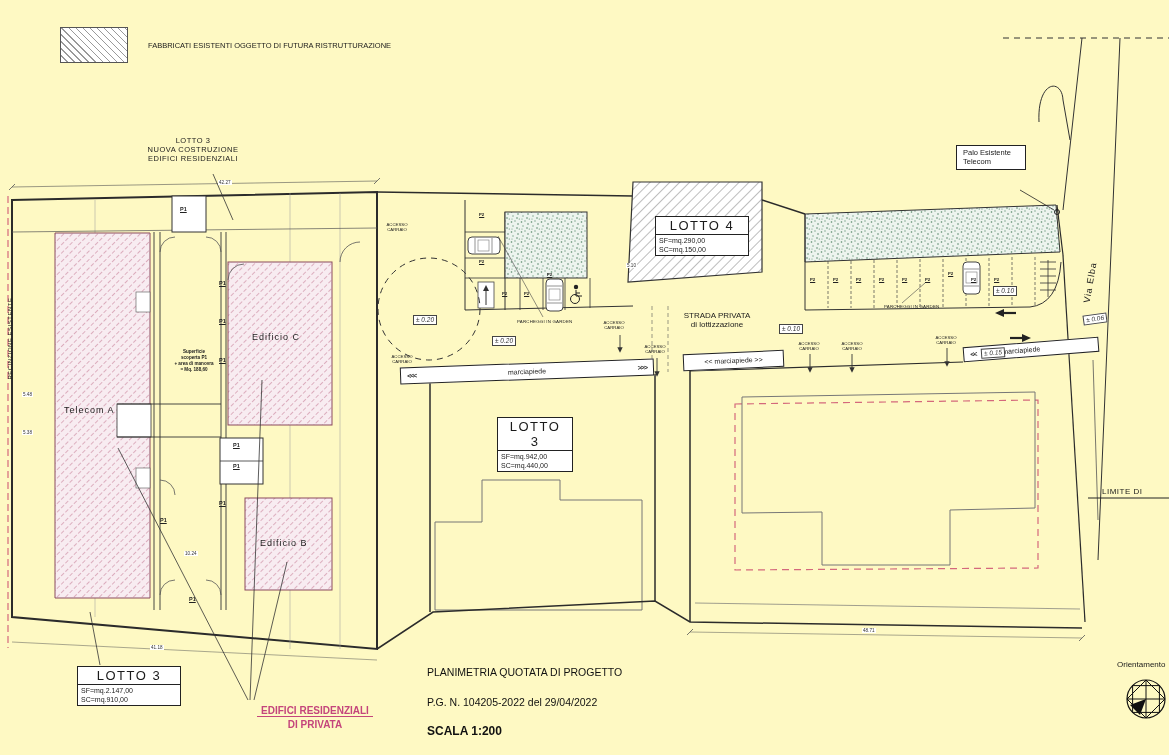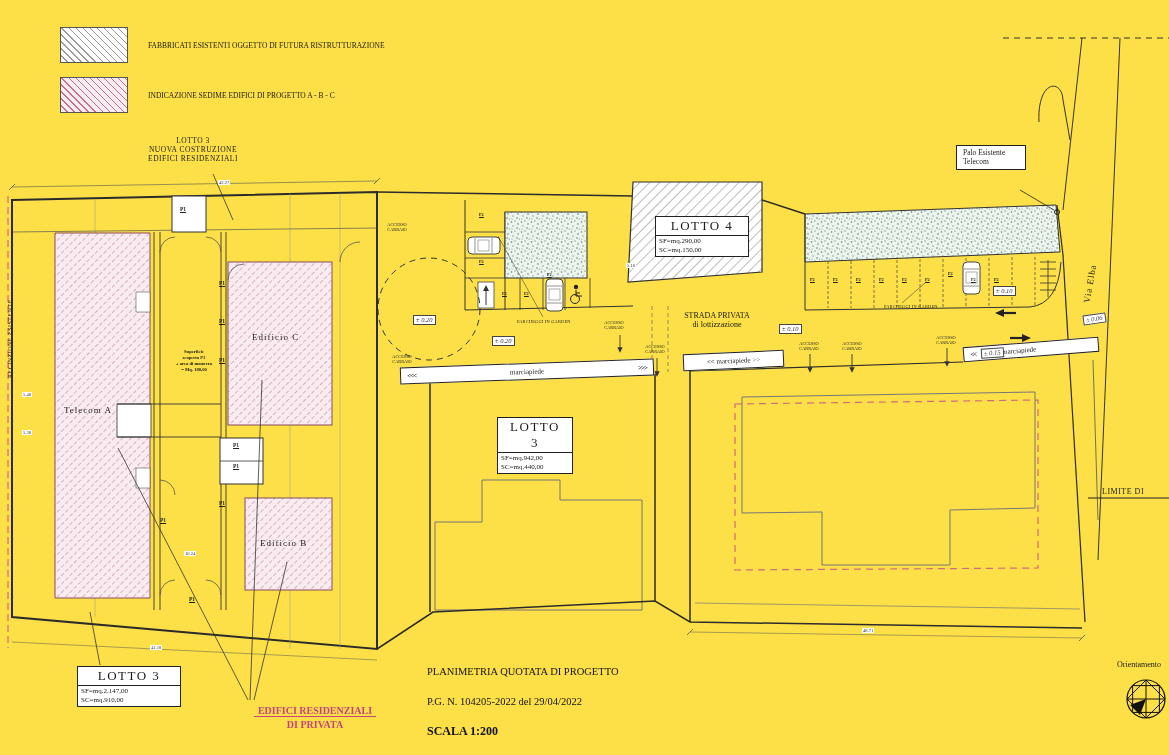"FABBRICATI ESISTENTI OGGETTO DI FUTURA" .canvas { background: #fde047 -> #fef9c3; font-family: Liberation Serif, serif -> Liberation Sans, sans-serif }
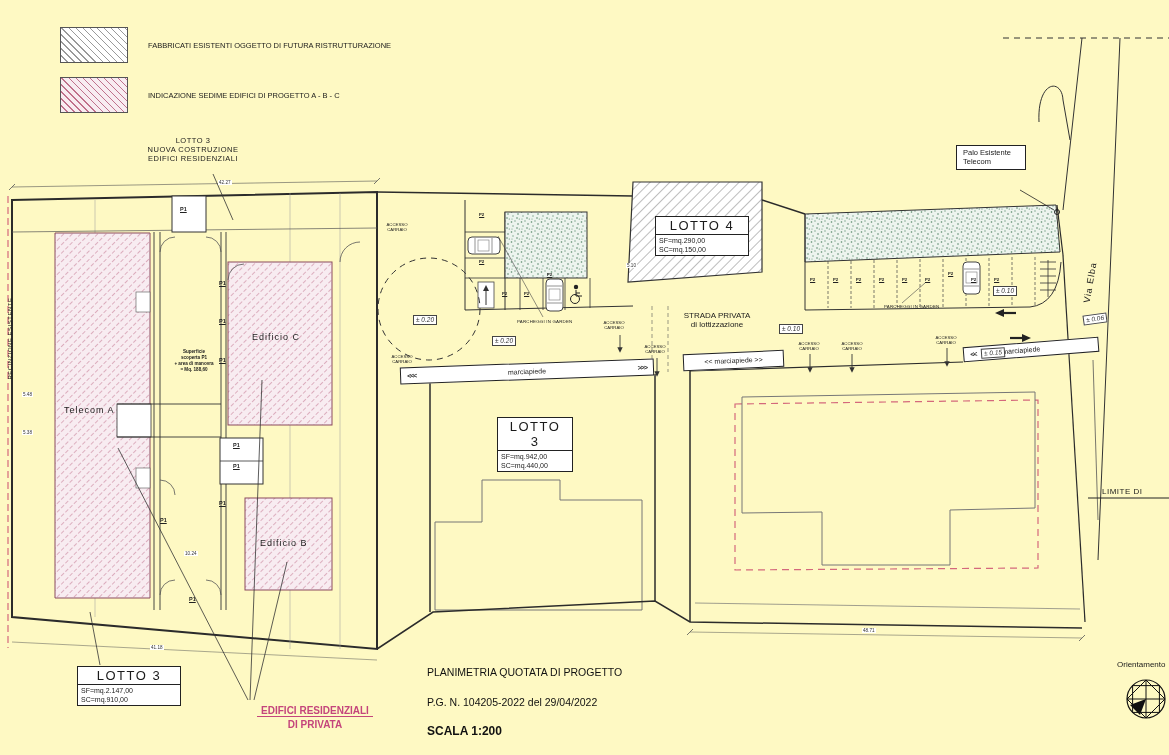"INDICAZIONE SEDIME EDIFICI DI PROGETTO" div.legend-row { html: <div> <div></div> <div>INDICAZIONE SEDIME EDIFICI DI PROGETTO A - B - C</div> </div> -> none }
